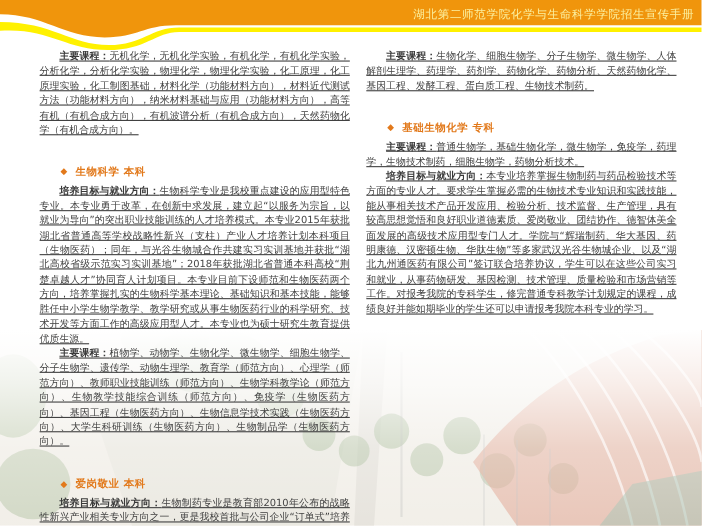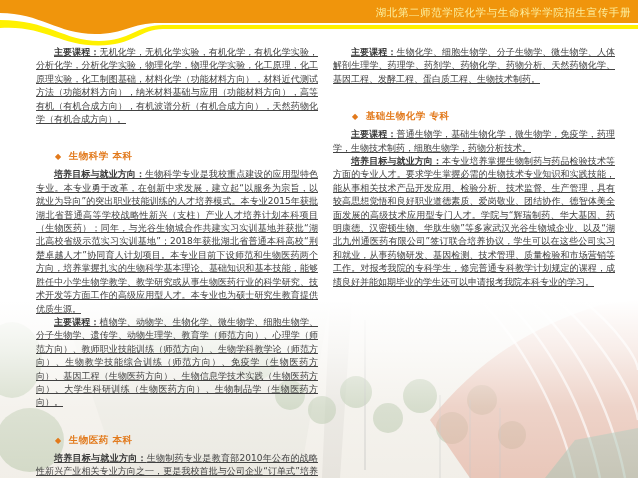"生物医药 本科" span { text: 生物医药 -> 爱岗敬业 }
